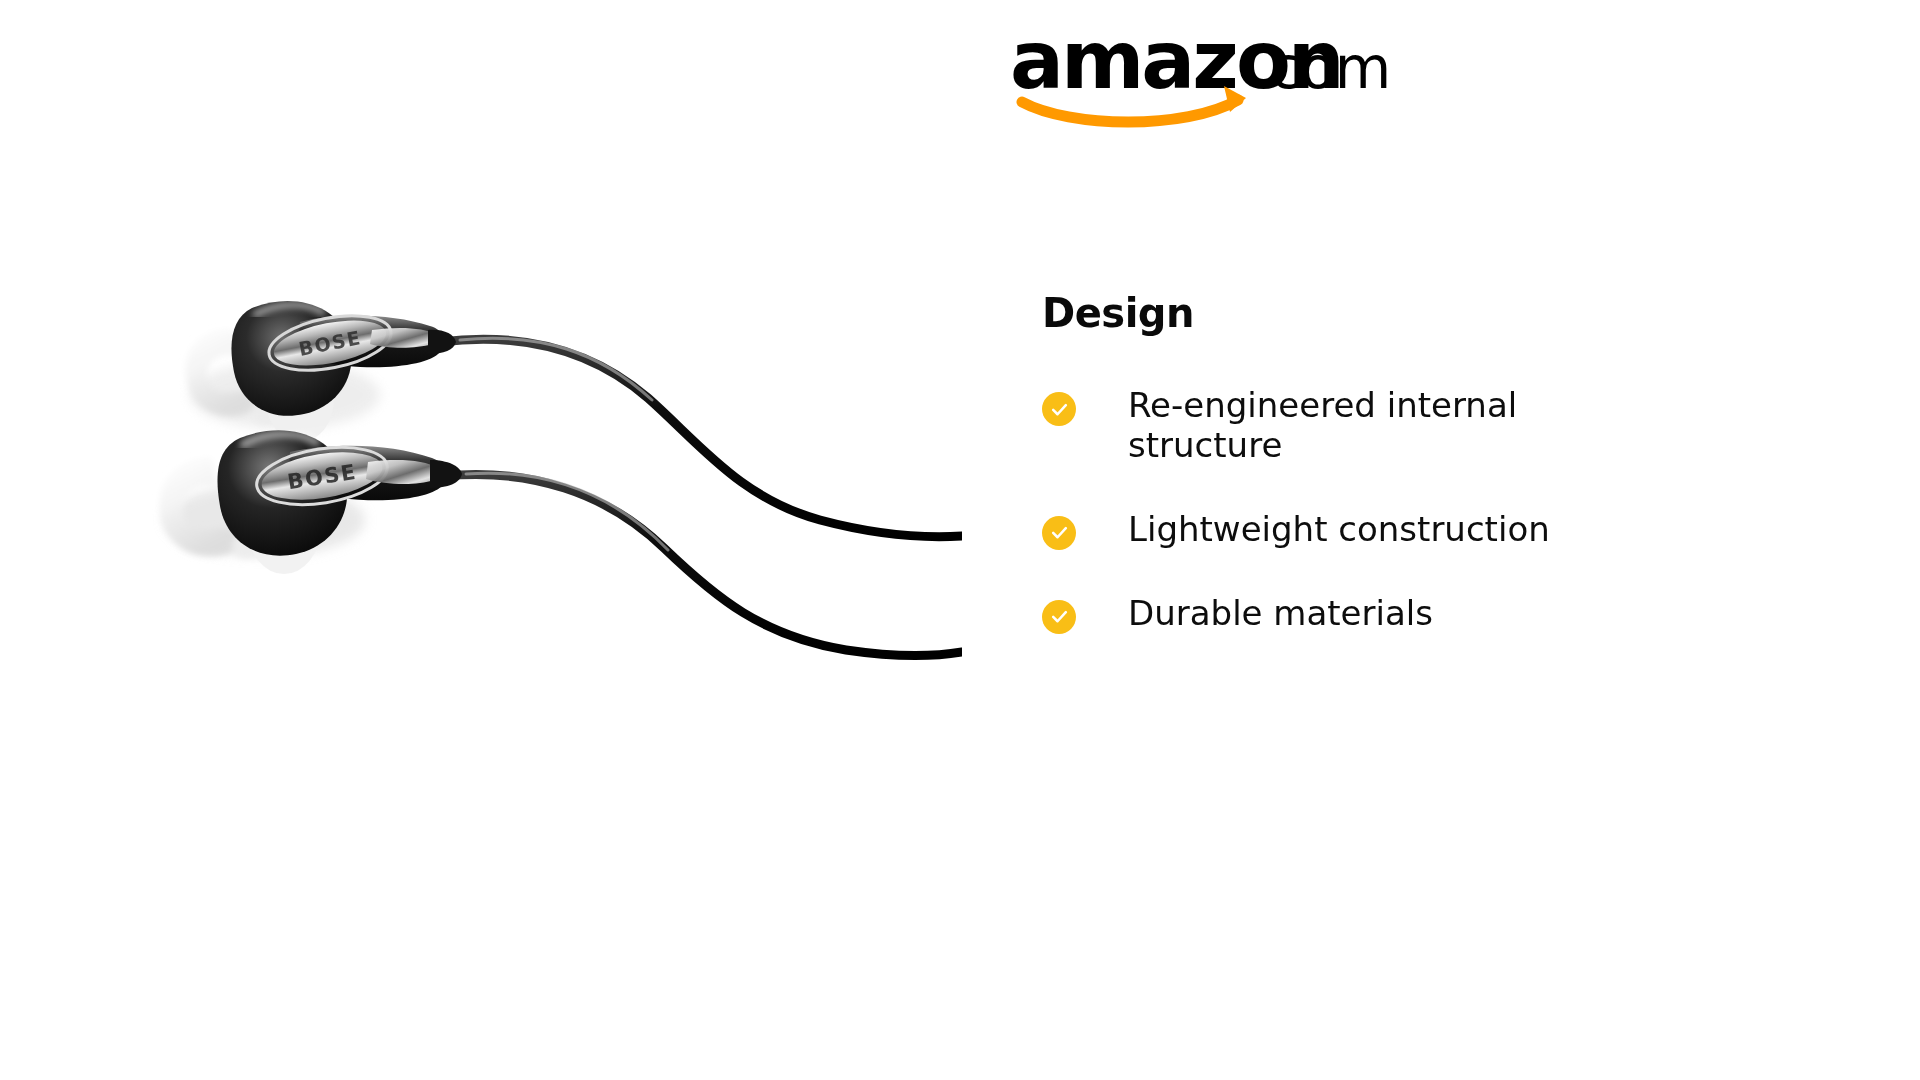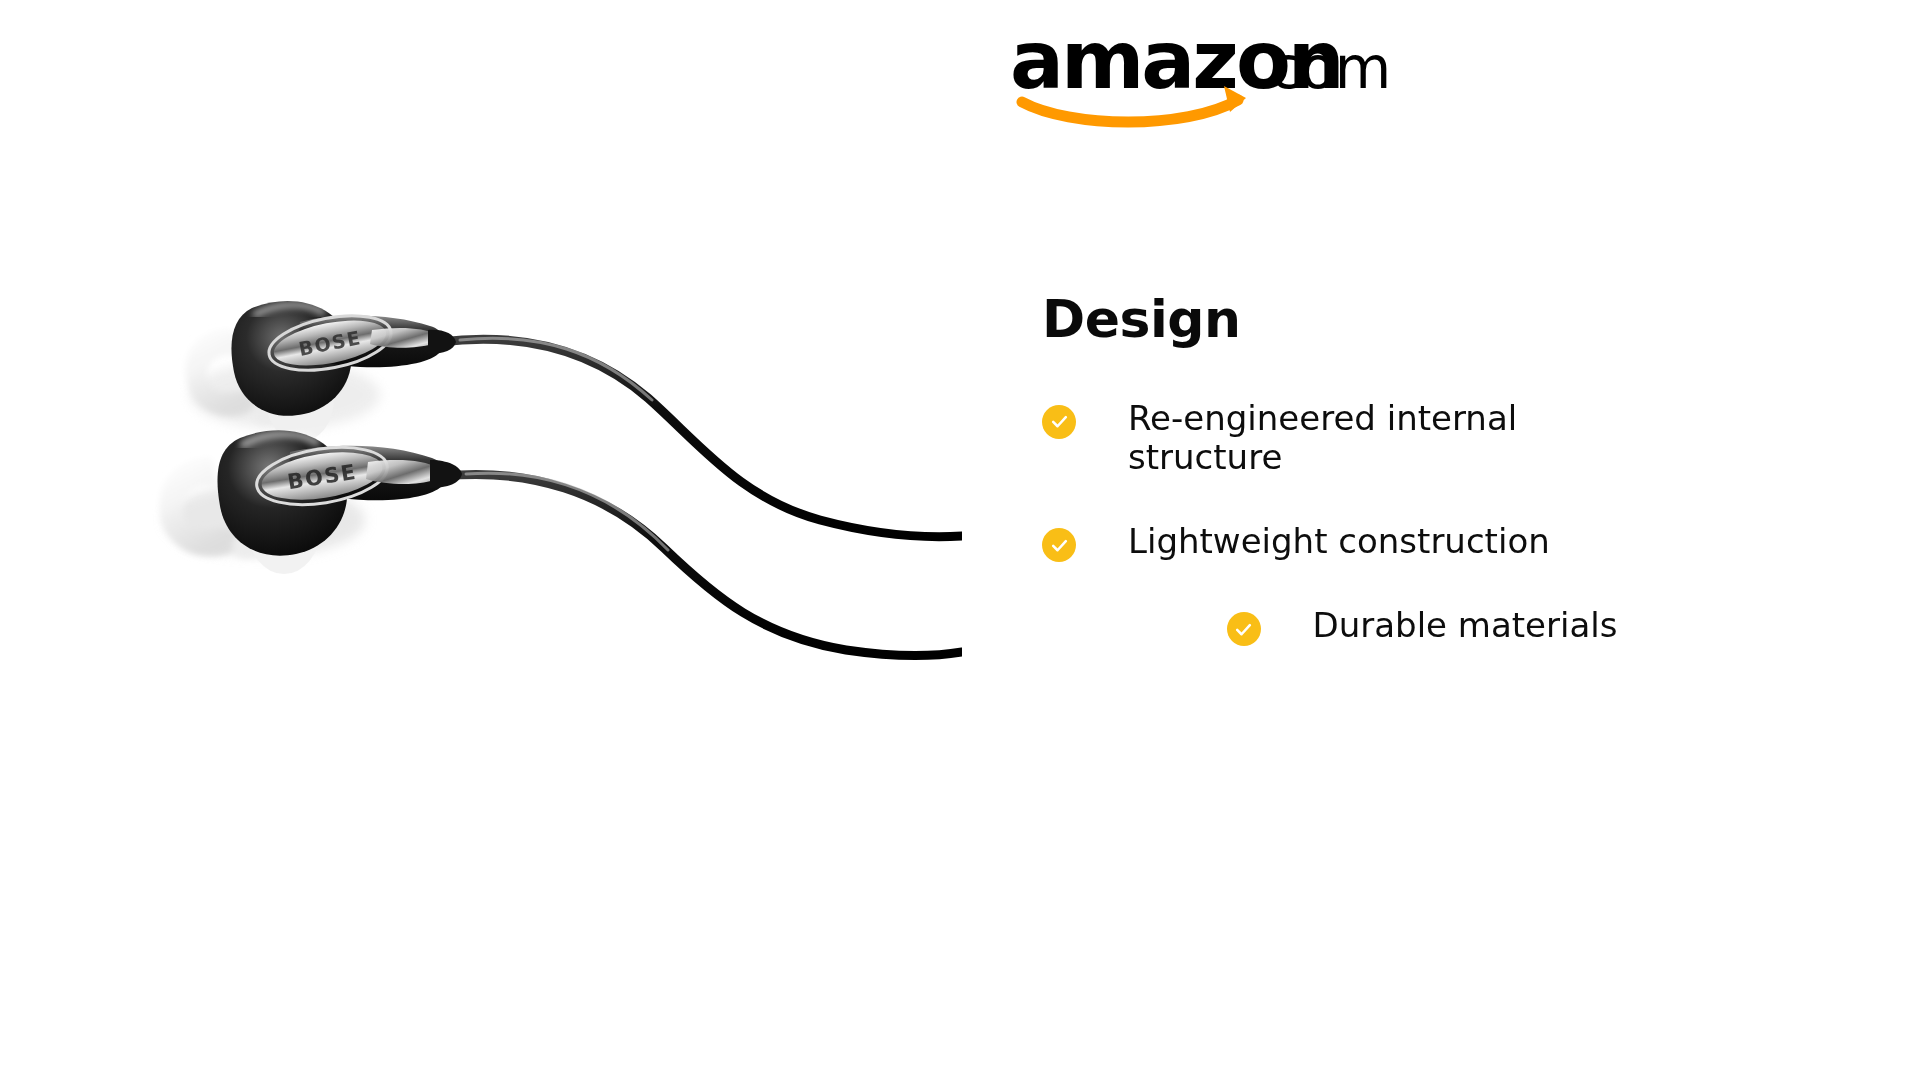"Design" .section-title { font-size: 52px -> 40px }
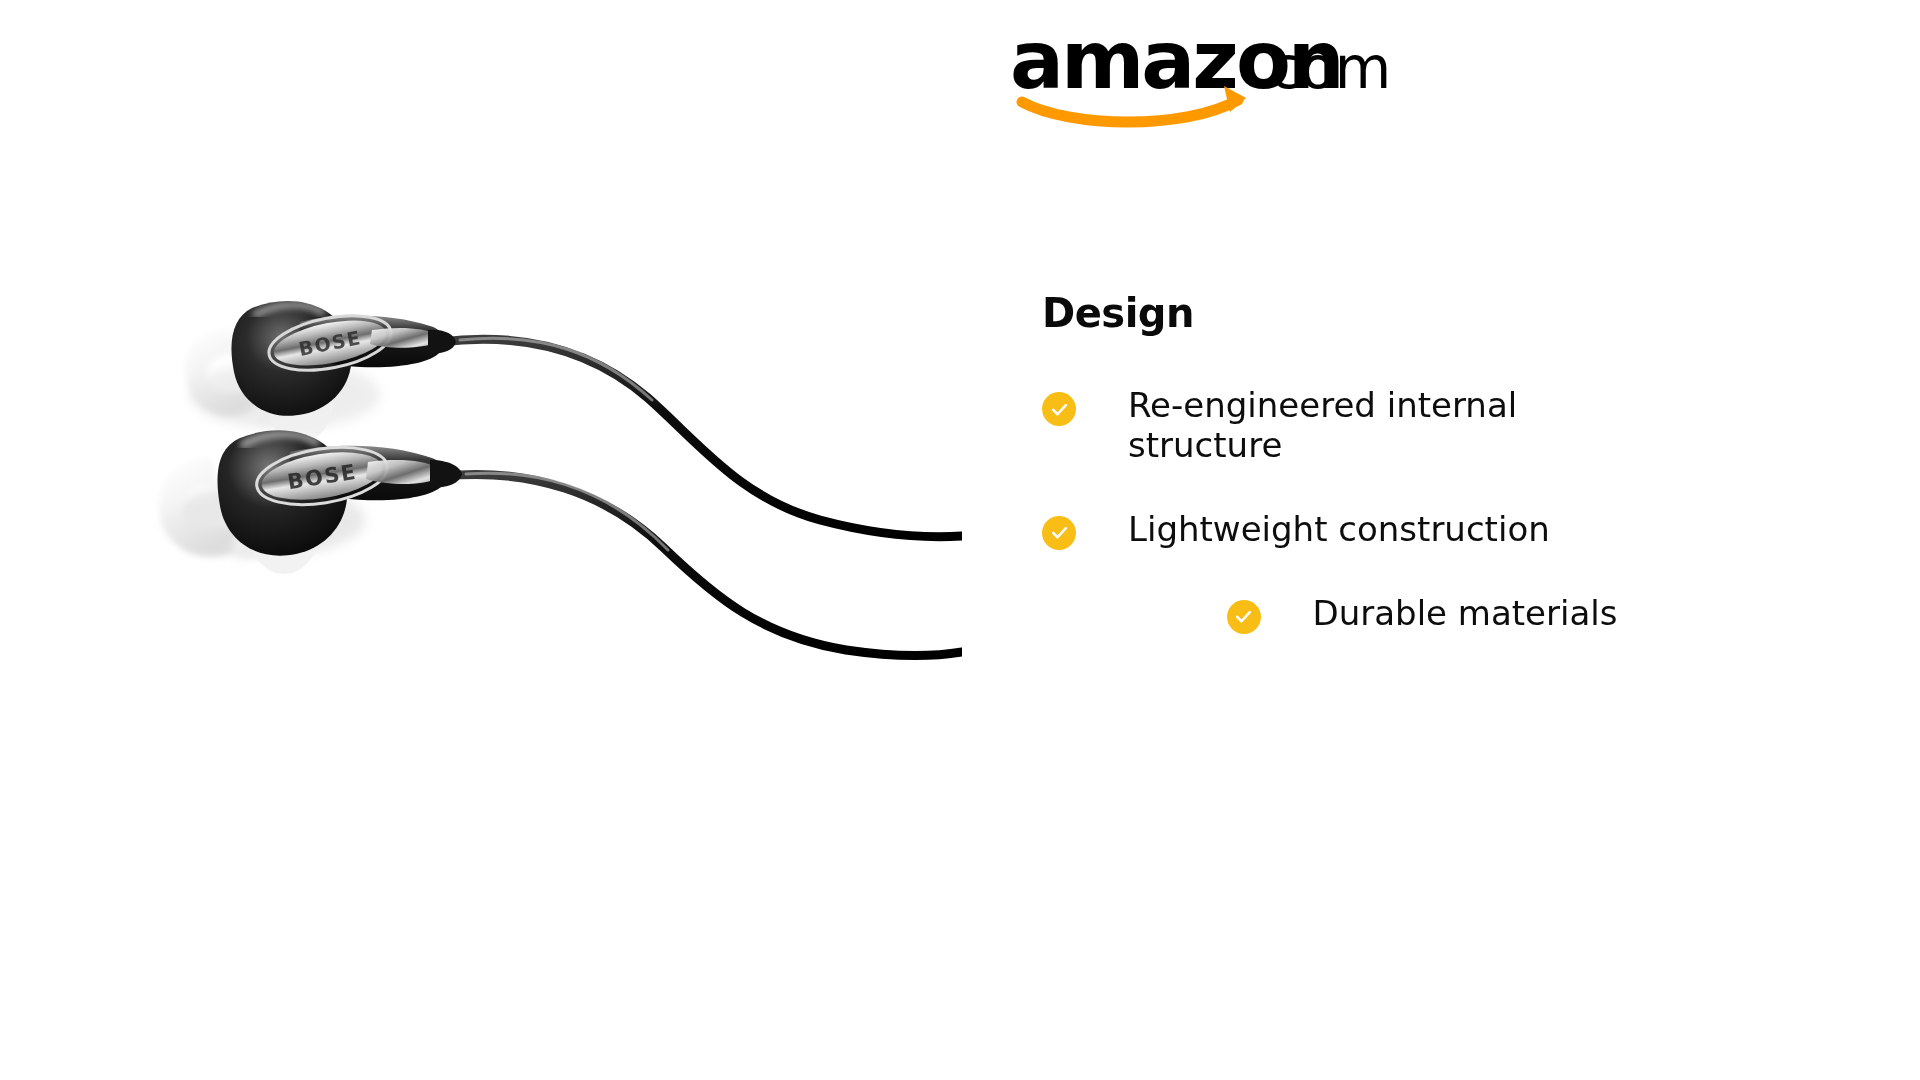"Durable materials" .feature-item:last-child { justify-content: center -> none }
